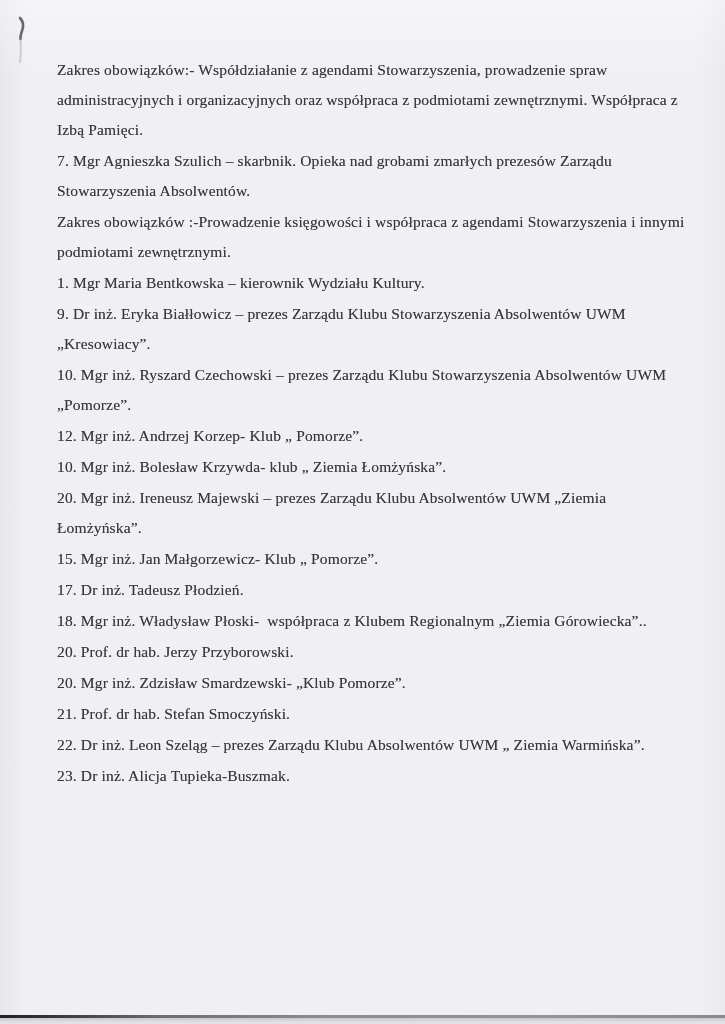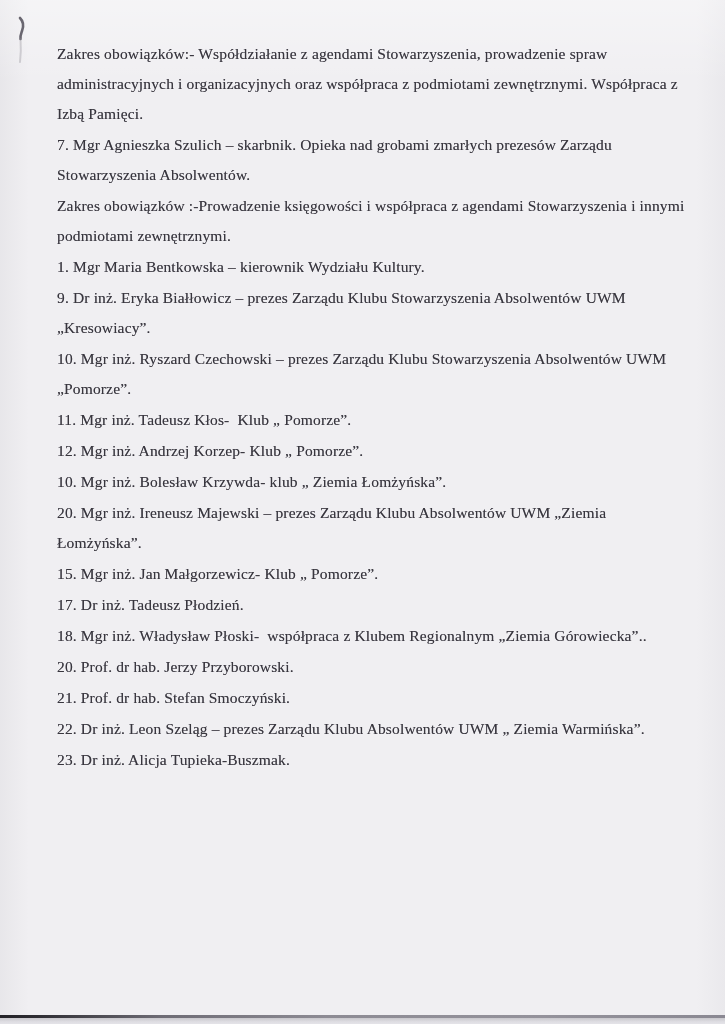"Zakres obowiązków:- Współdziałanie z" .content { top: 39px -> 55px }
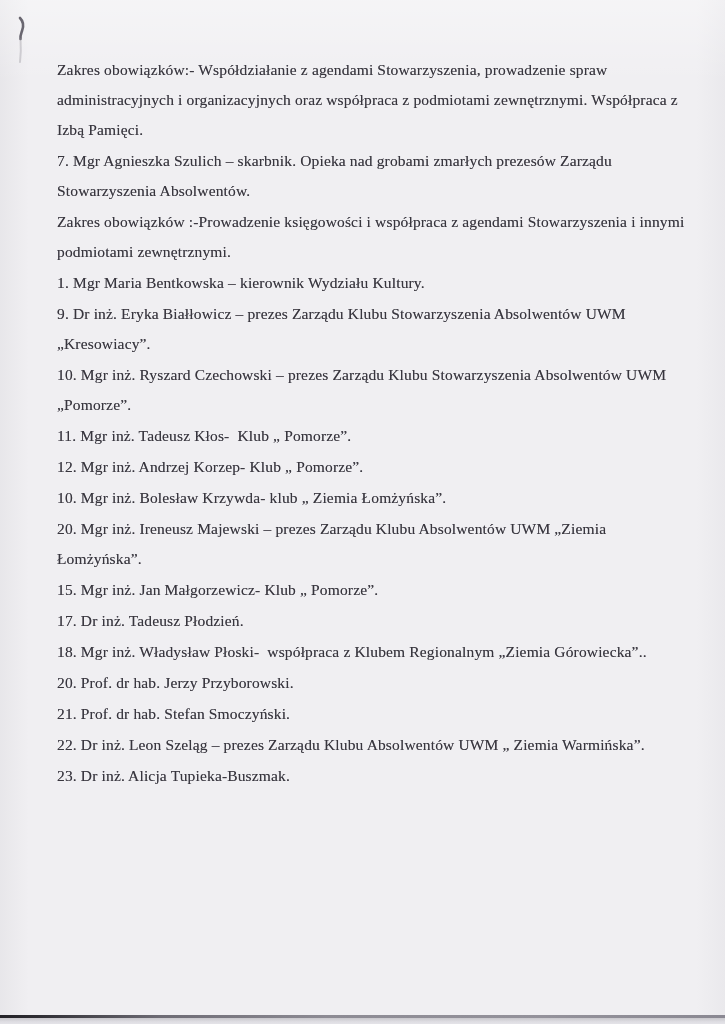"11. Mgr inż. Tadeusz Kłos-" p.block { html: <p>11. Mgr inż. Tadeusz Kłos- Klub „ Pomorze”.</p> -> none }
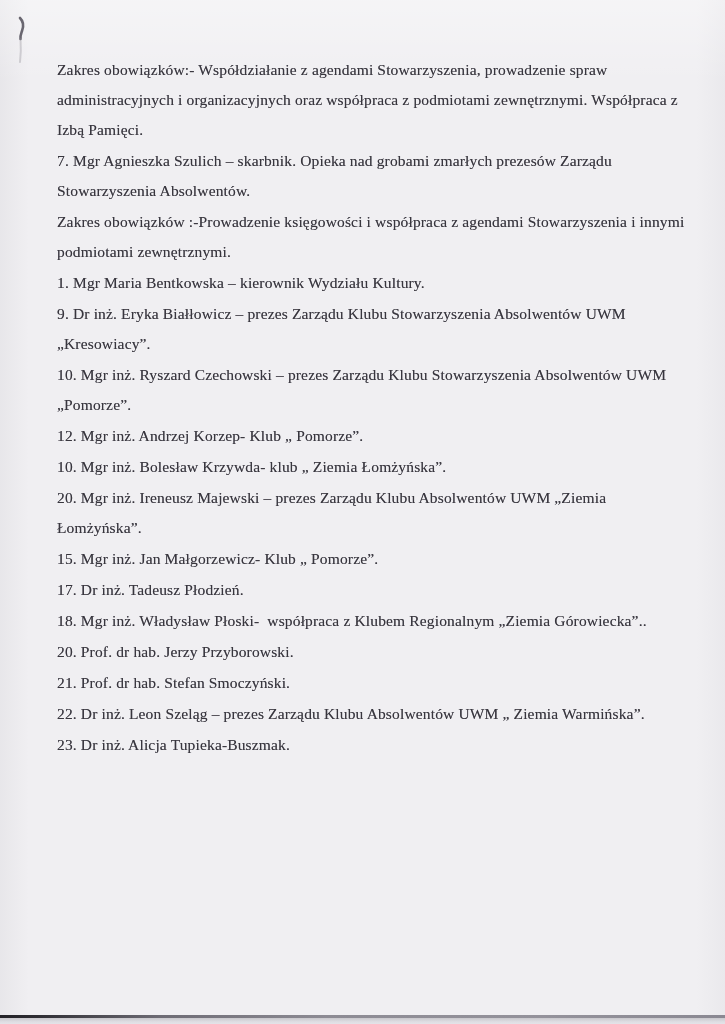"20. Mgr inż. Zdzisław Smardzewski-" p.block { html: none -> <p>20. Mgr inż. Zdzisław Smardzewski- „Klub Pomorze”.</p> }
